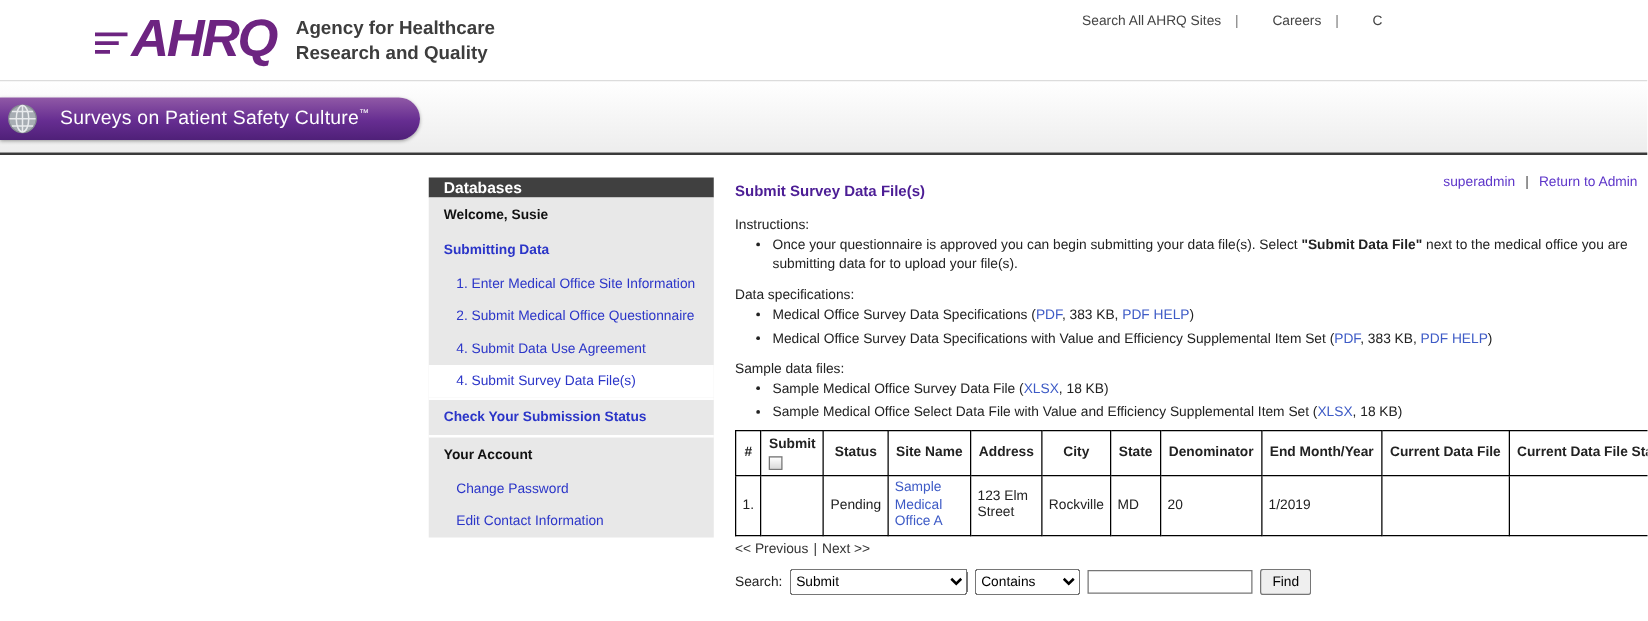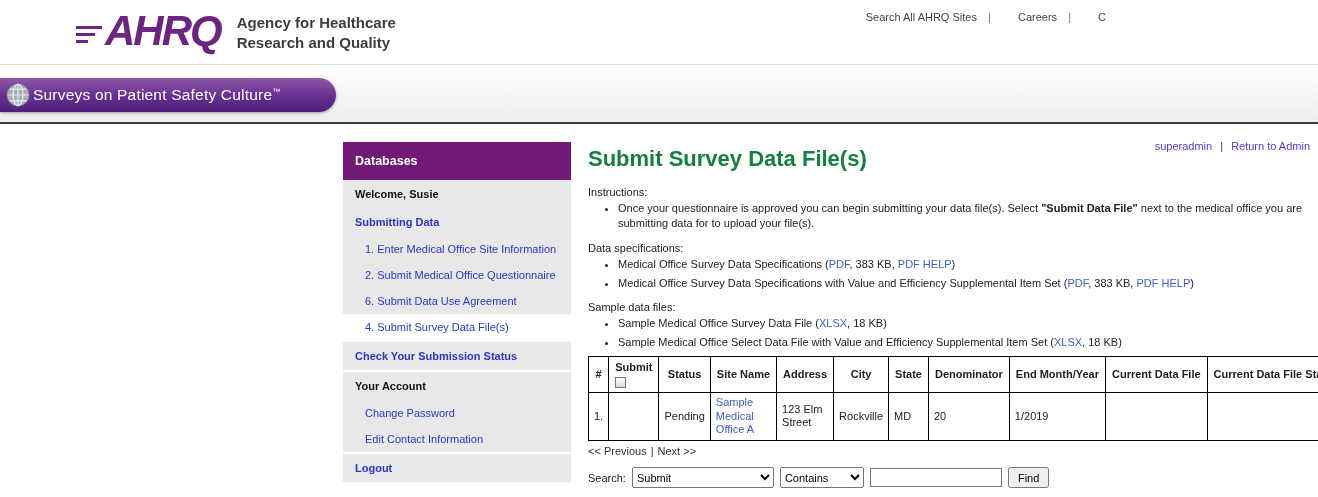"Surveys on Patient Safety Culture™" .banner-title { margin-left: 2px -> 17px }
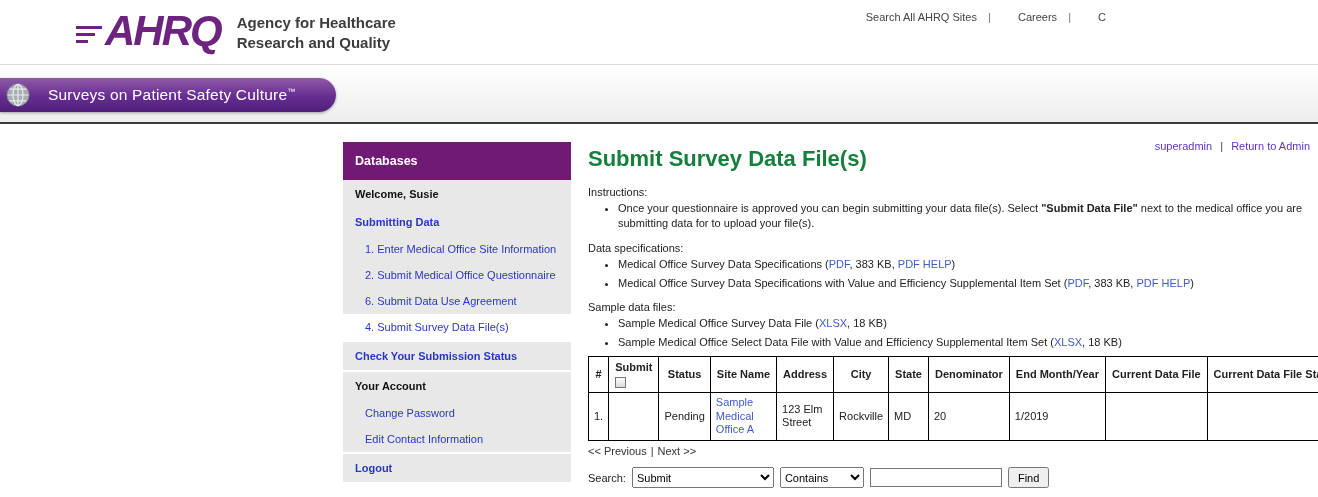"Databases" .sidebar-header { background: #701a75 -> #404040; padding: 12px 12px -> 1px 12px }
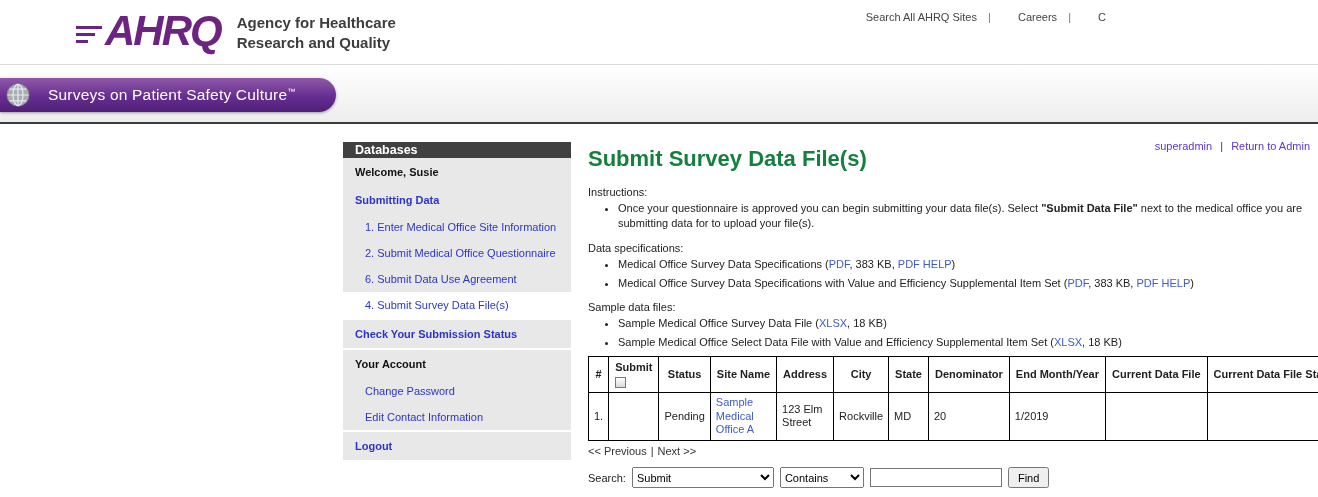"Submit Survey Data File(s)" .main h1 { color: #15803d -> #4c1d95; font-size: 22px -> 12px }
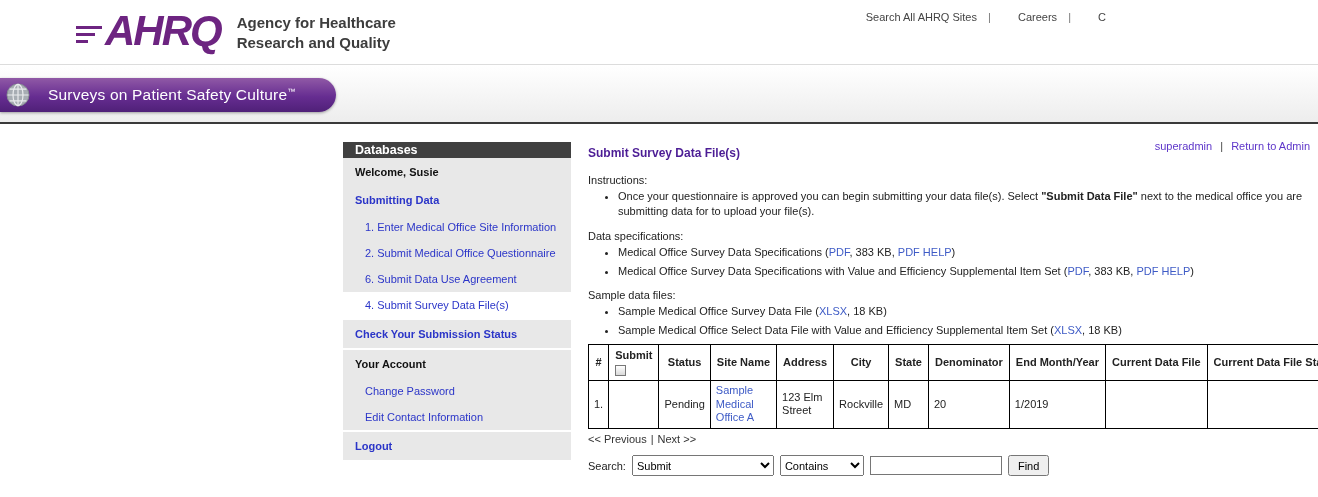"6. Submit Data Use Agreement" a.s-item { text: 6 -> 4 }
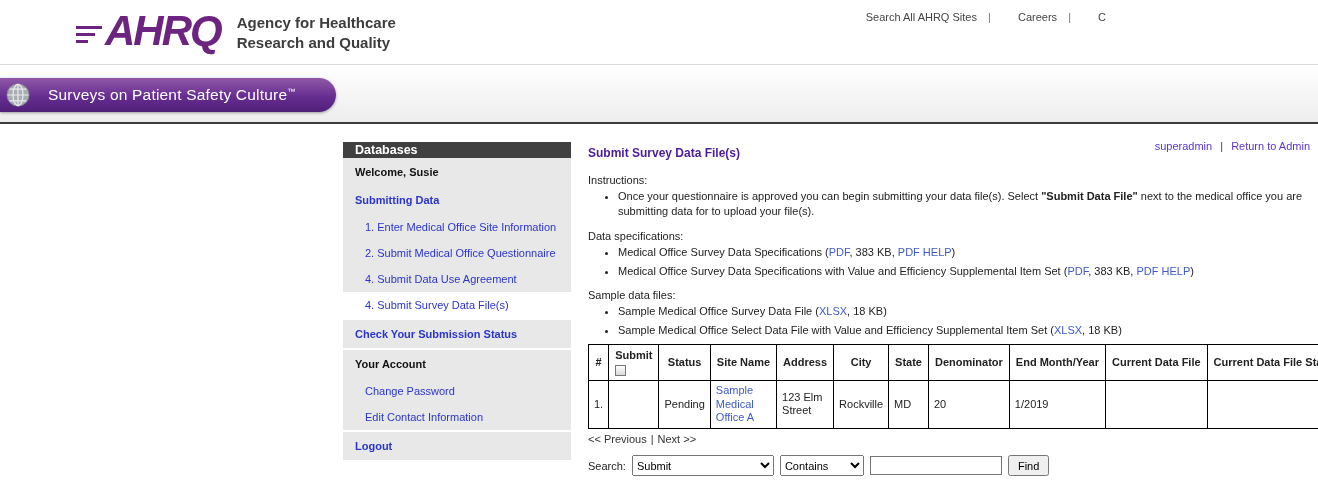"Logout" a.s-item { html: <a>Logout</a> -> none }
